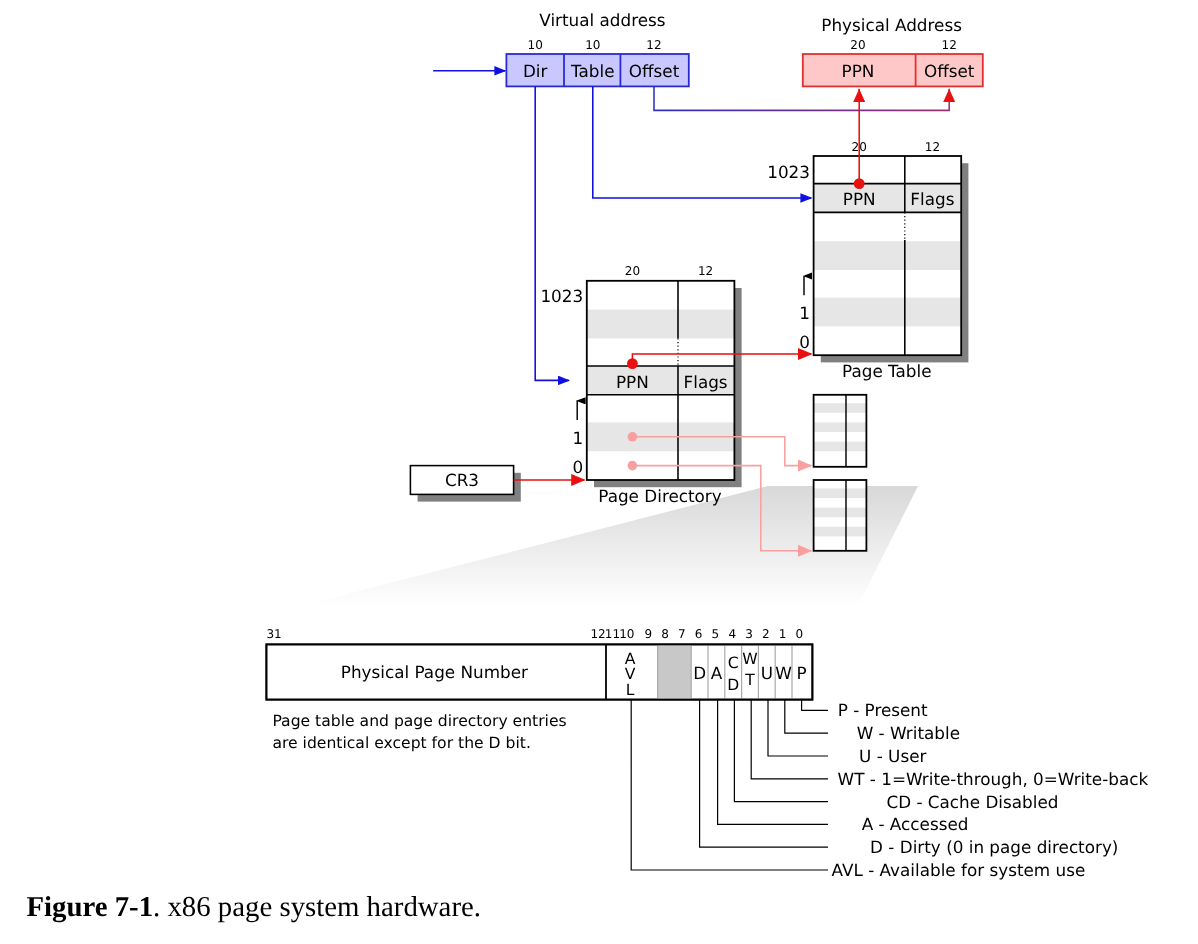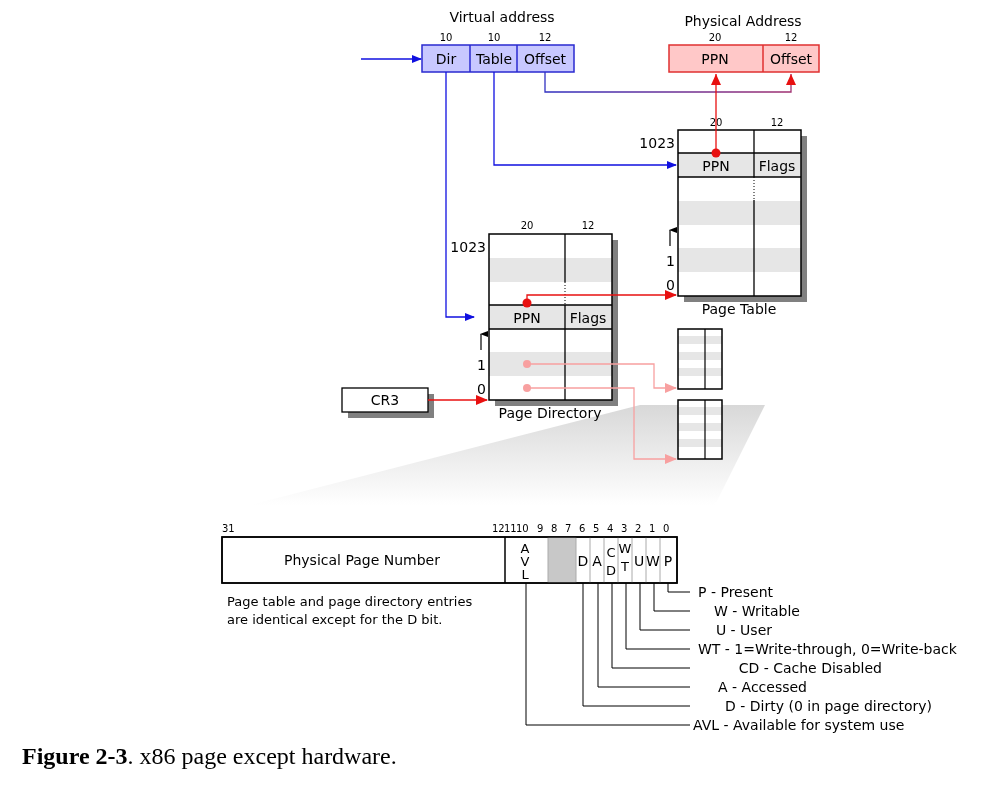"Figure 2-3" b { text: 2-3 -> 7-1 }
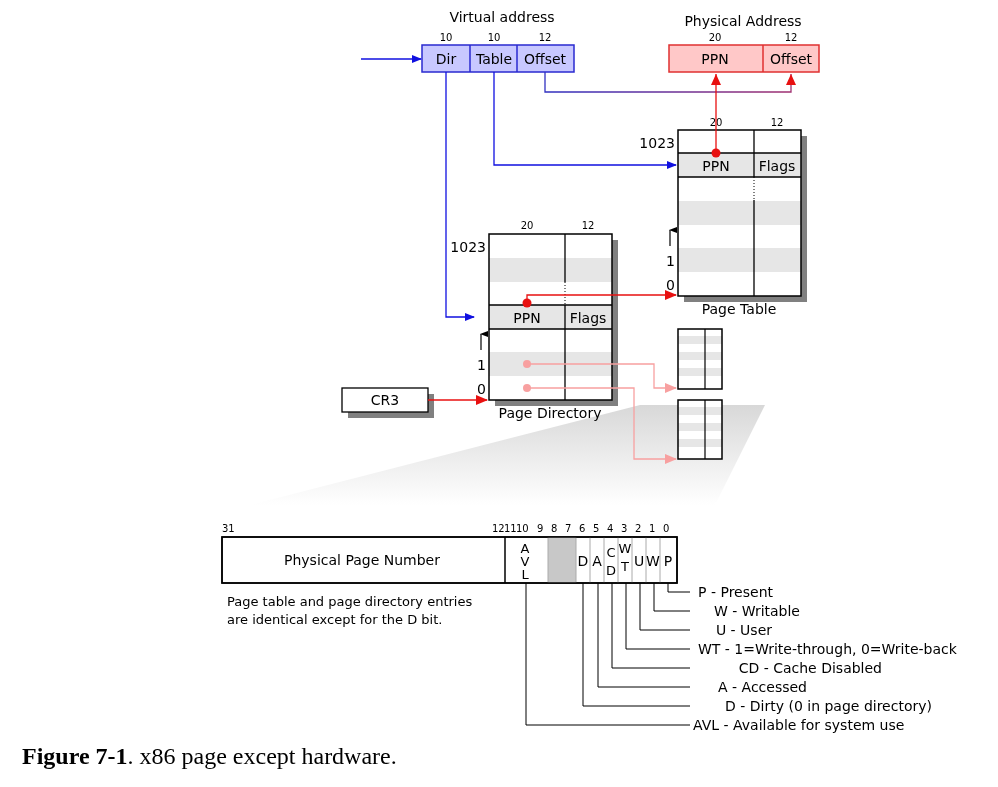". x86 page except hardware." span { text: except -> system }
